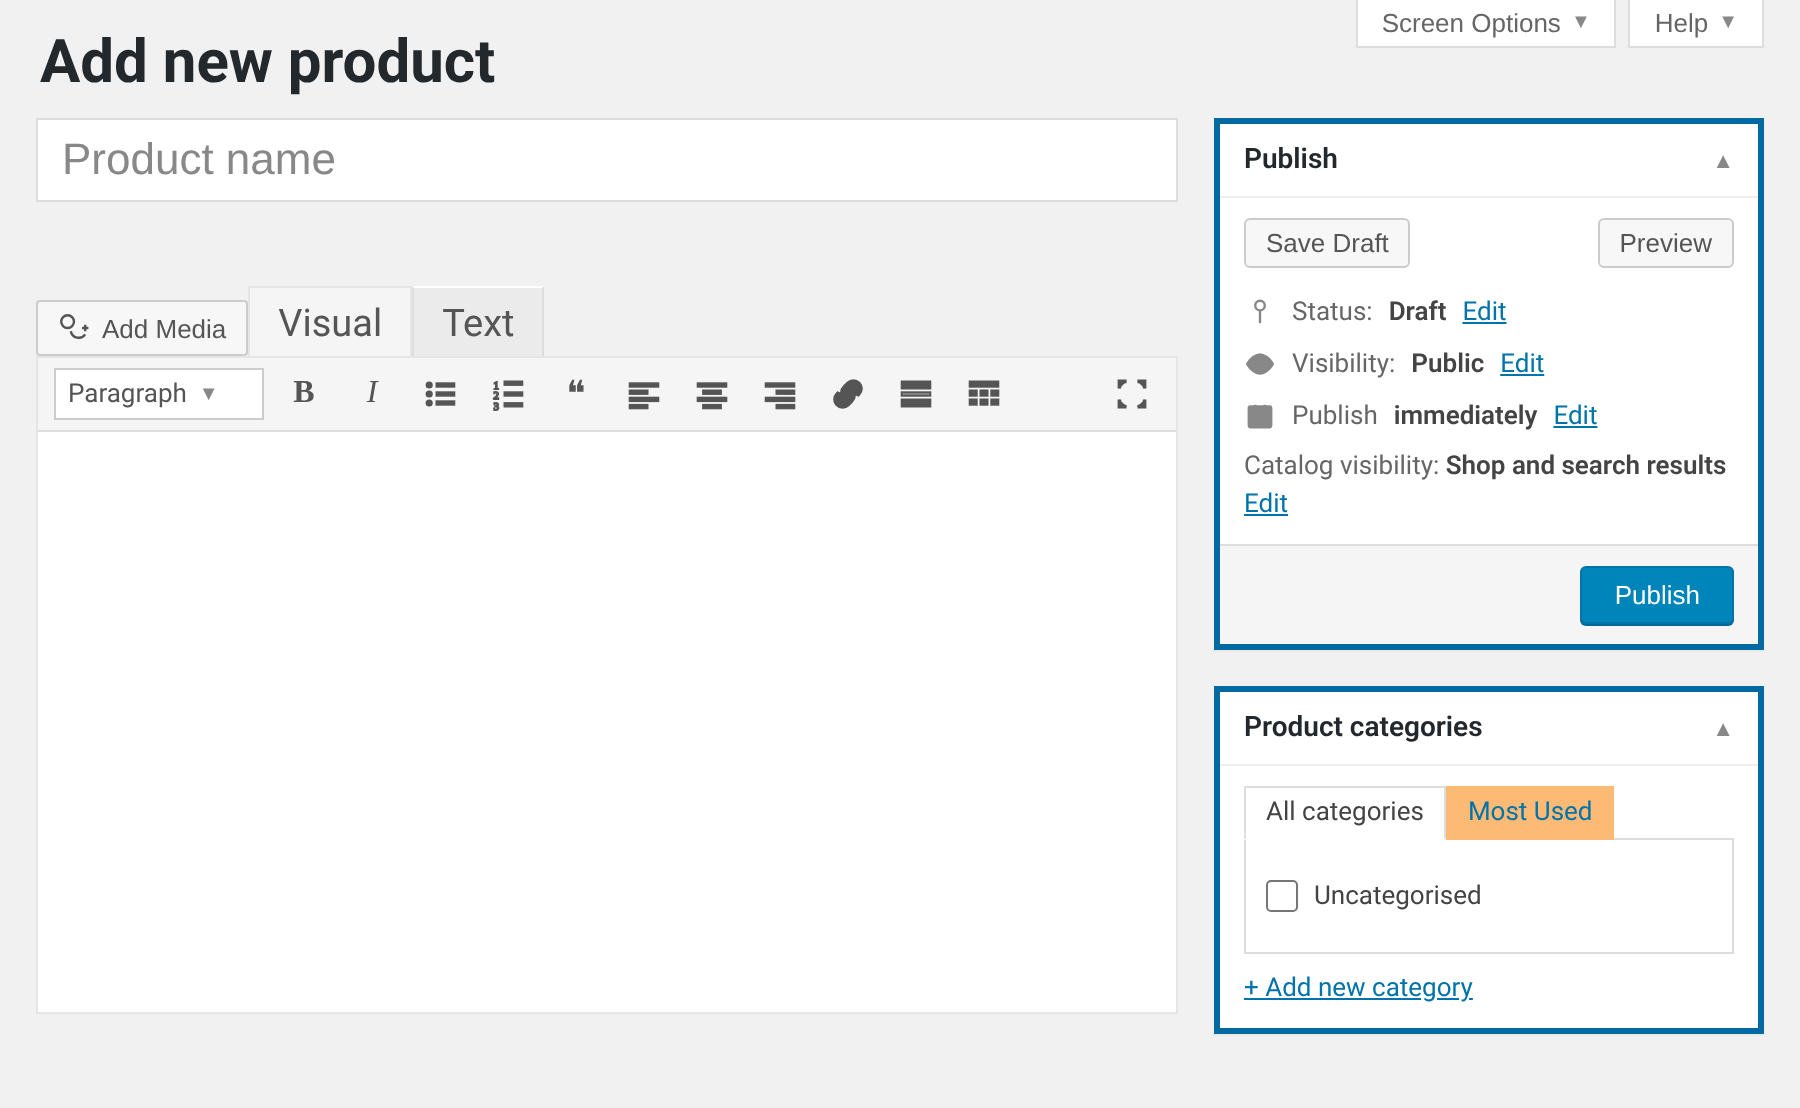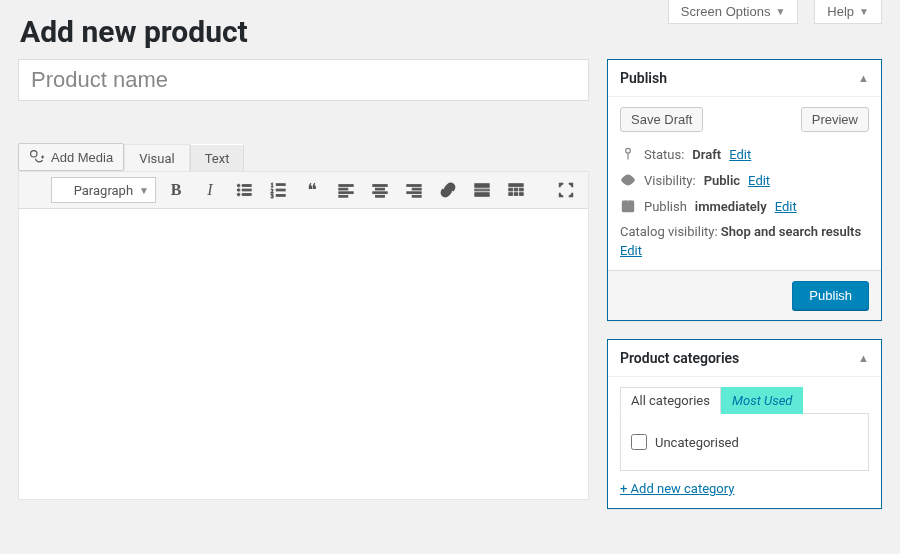"Screen Options" .top-controls { gap: 16px -> 6px }
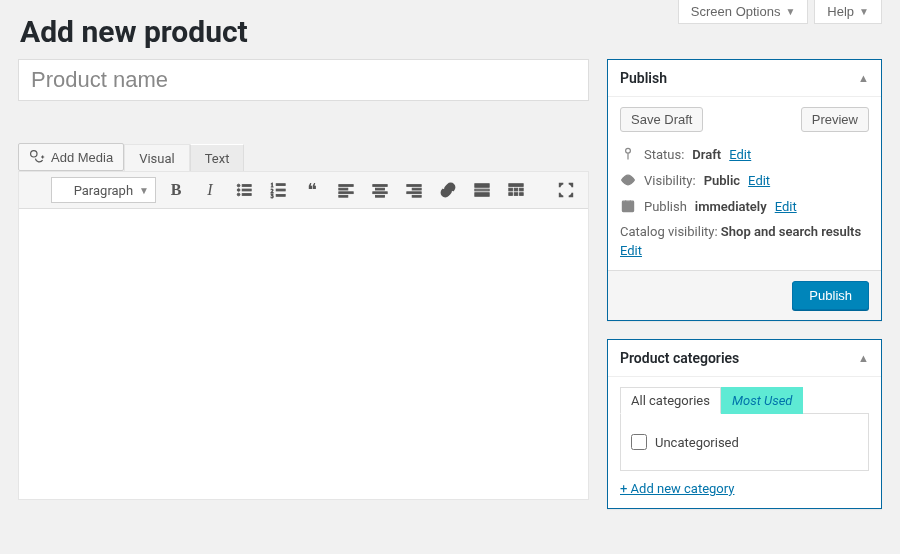"Publish" .postbox { border: 1px solid #0369a1 -> 3px solid #0369a1 }
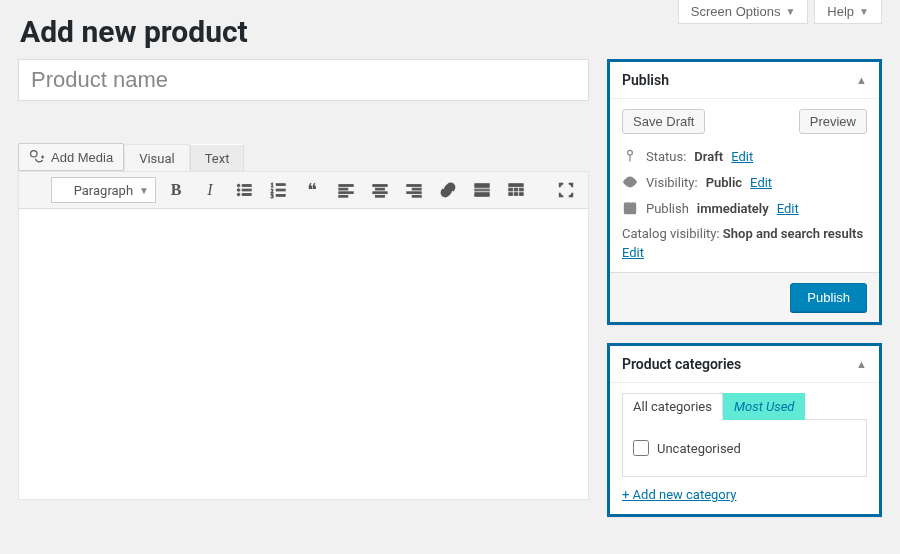"Visual" .editor-tab { font-size: 13px -> 19px }
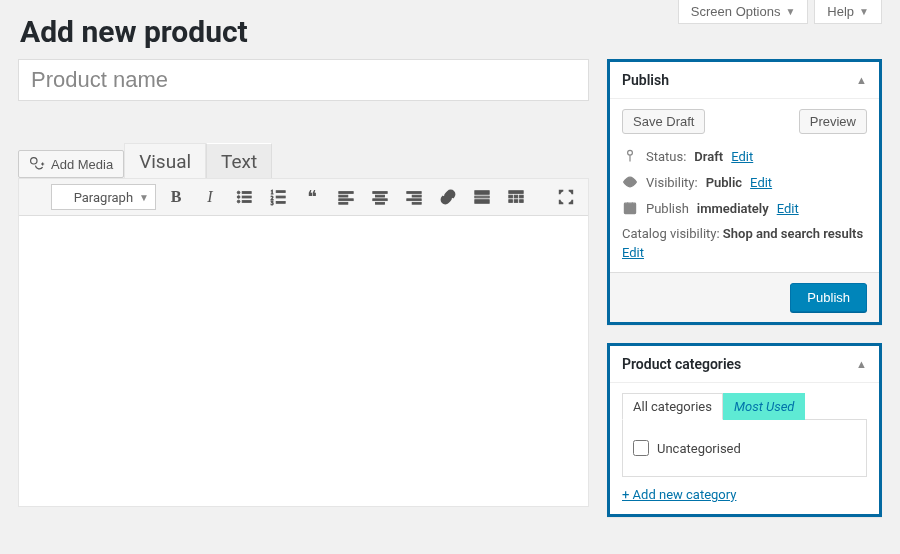"Paragraph" .format-select { justify-content: flex-end -> flex-start; margin-left: 24px -> none }
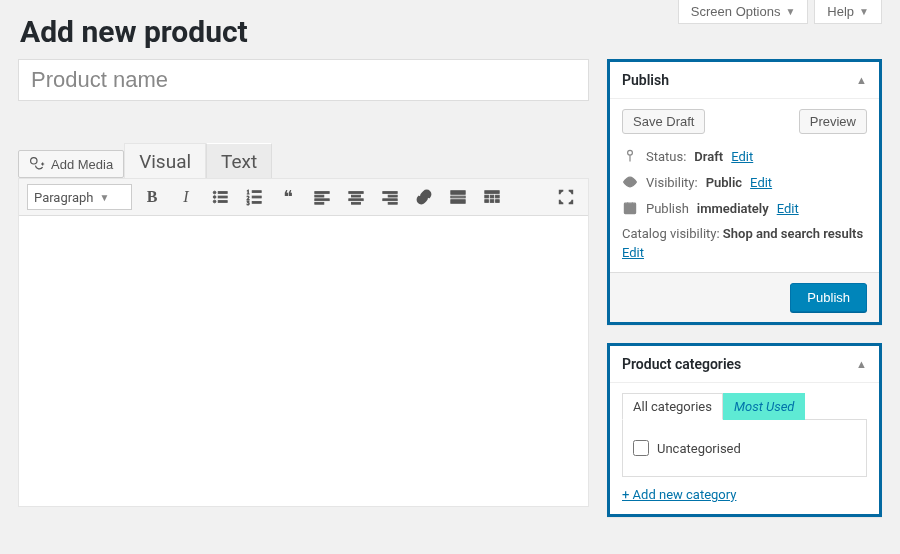"Most Used" .cat-tab.inactive { background: #5eead4 -> #fdba74; font-style: italic -> none }
